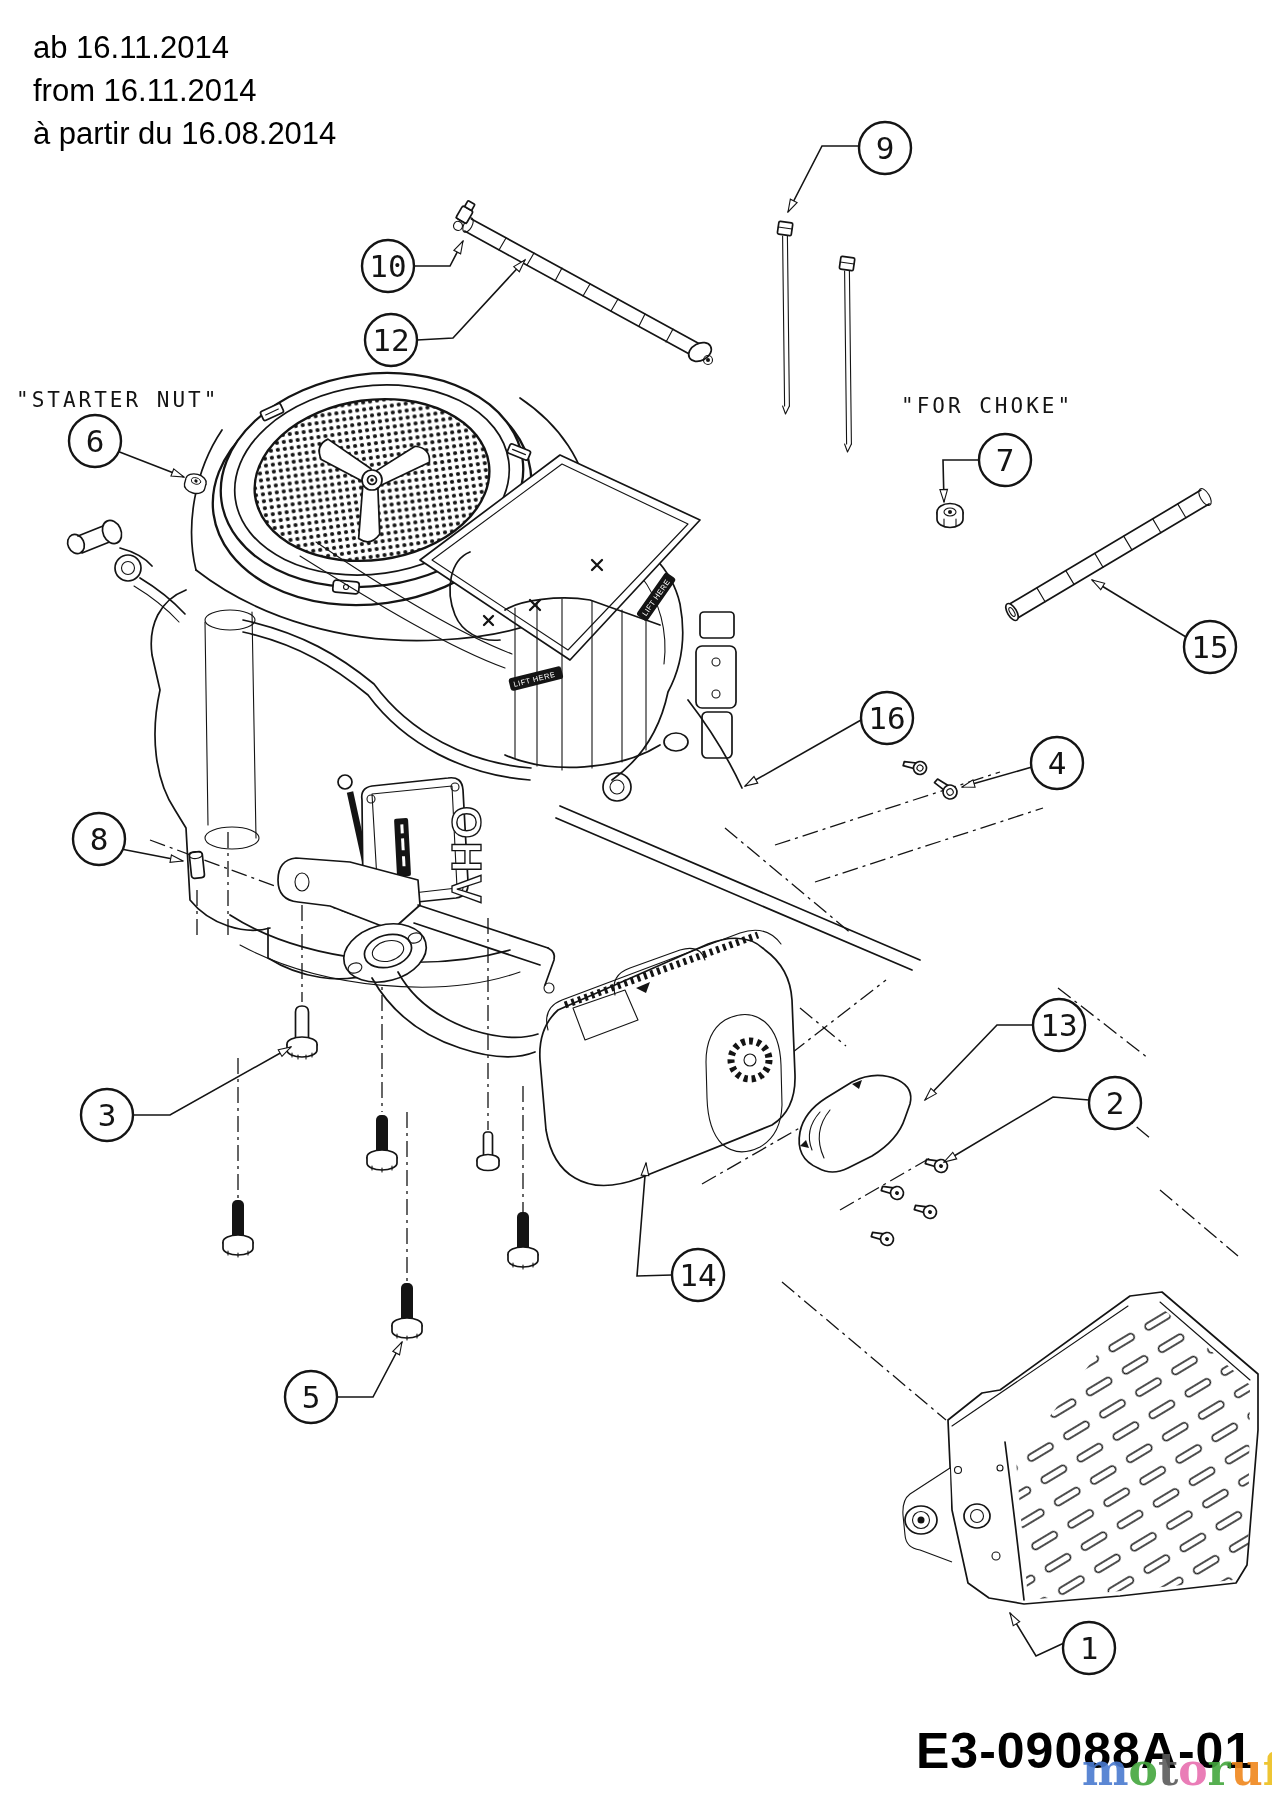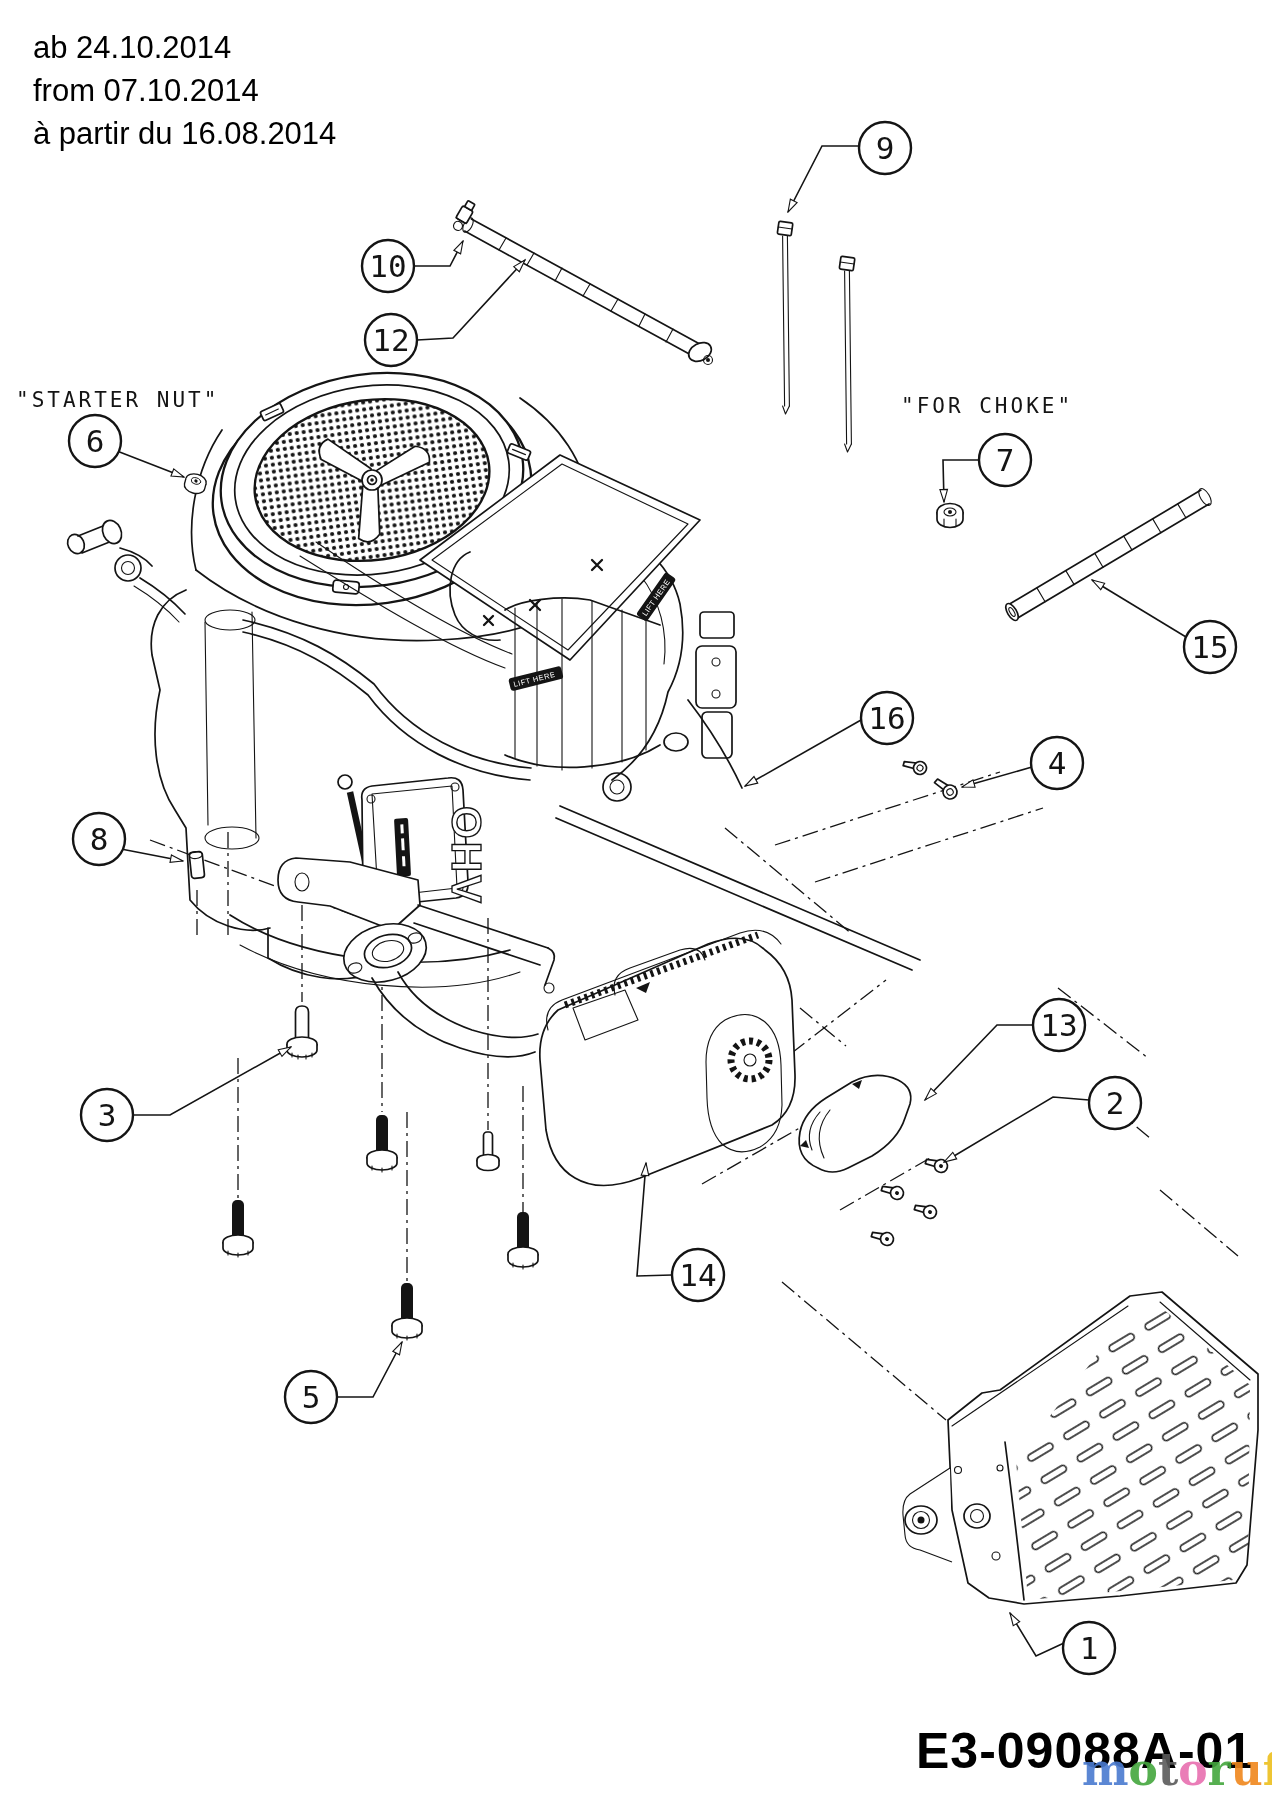"ab 24.10.2014" div { text: 24.10.2014 -> 16.11.2014 }
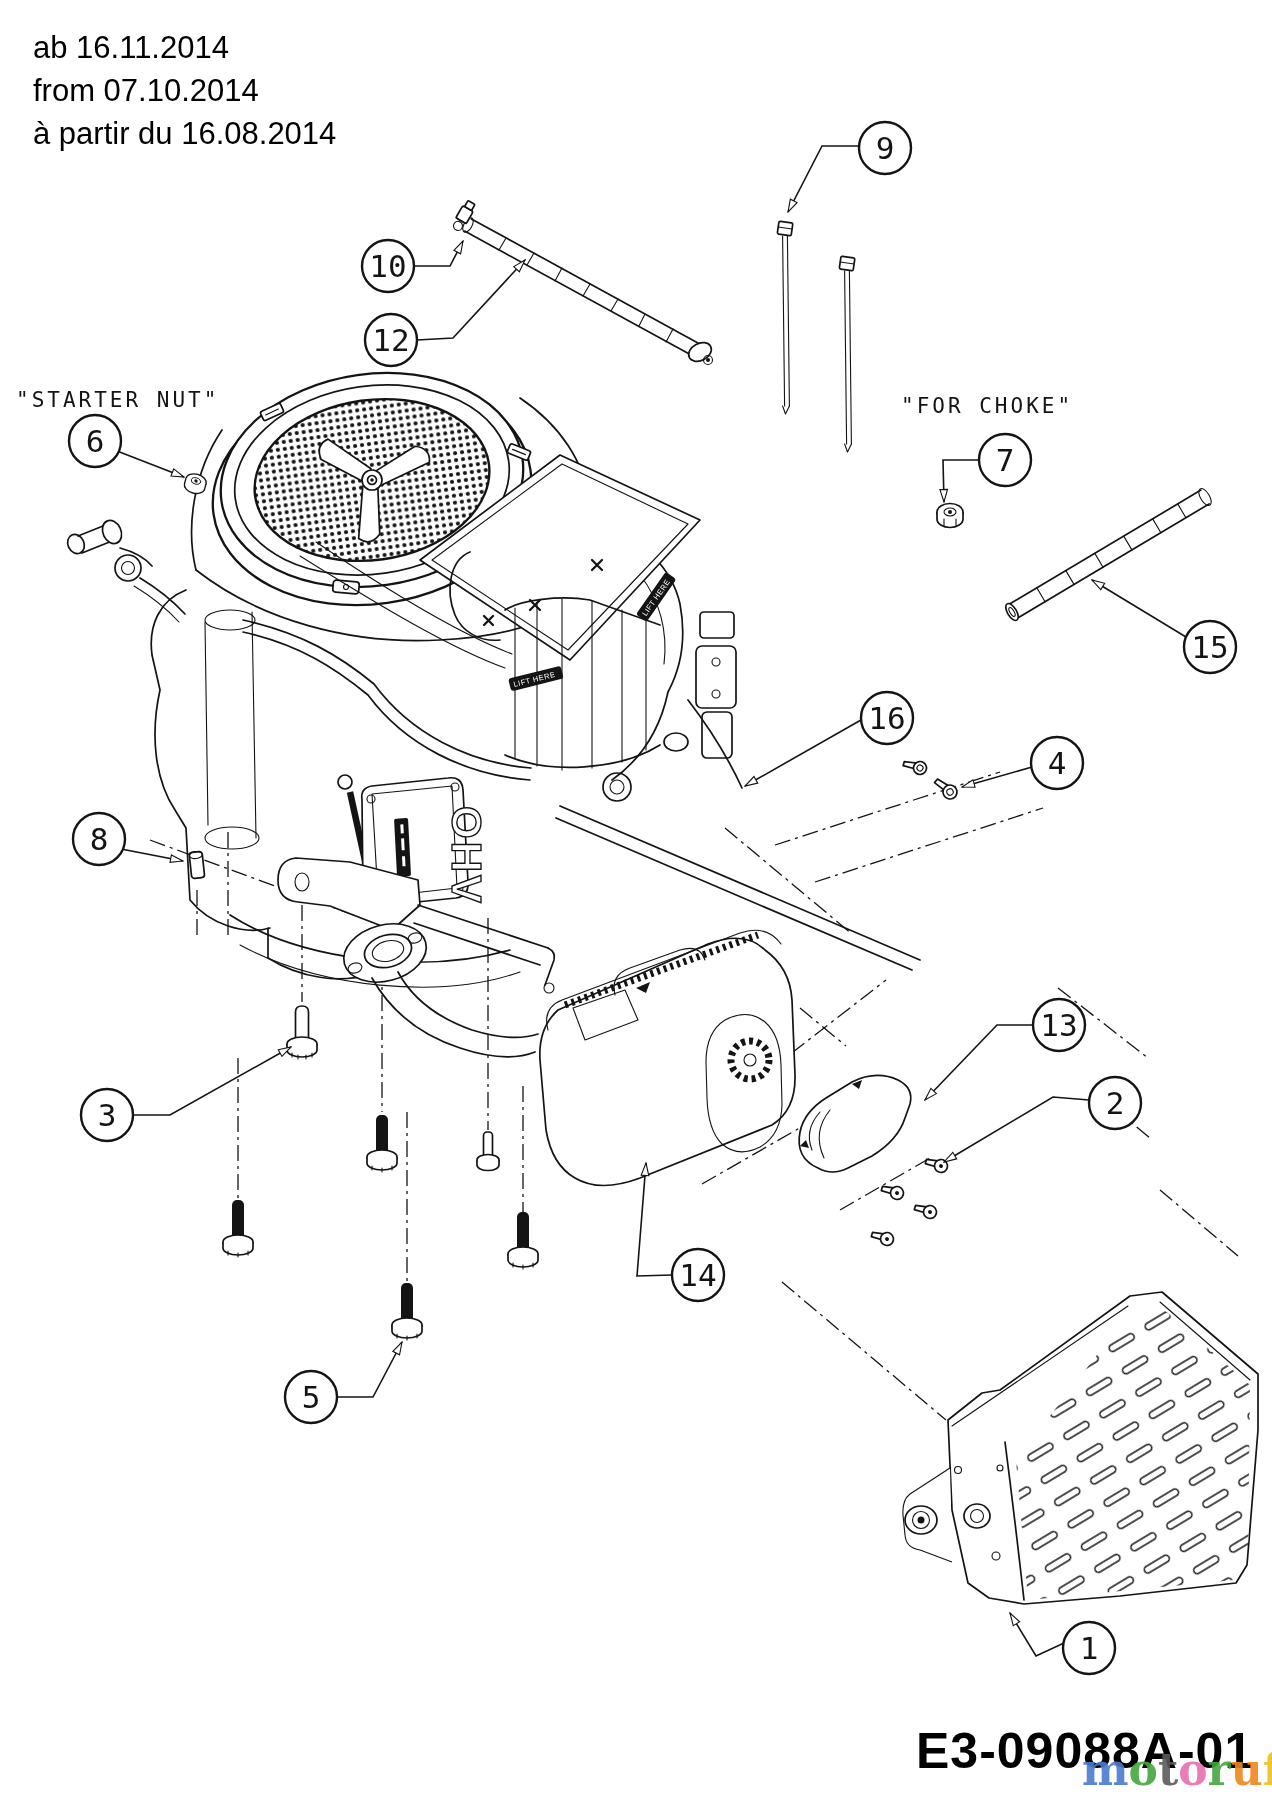"from 07.10.2014" div { text: 07.10.2014 -> 16.11.2014 }
